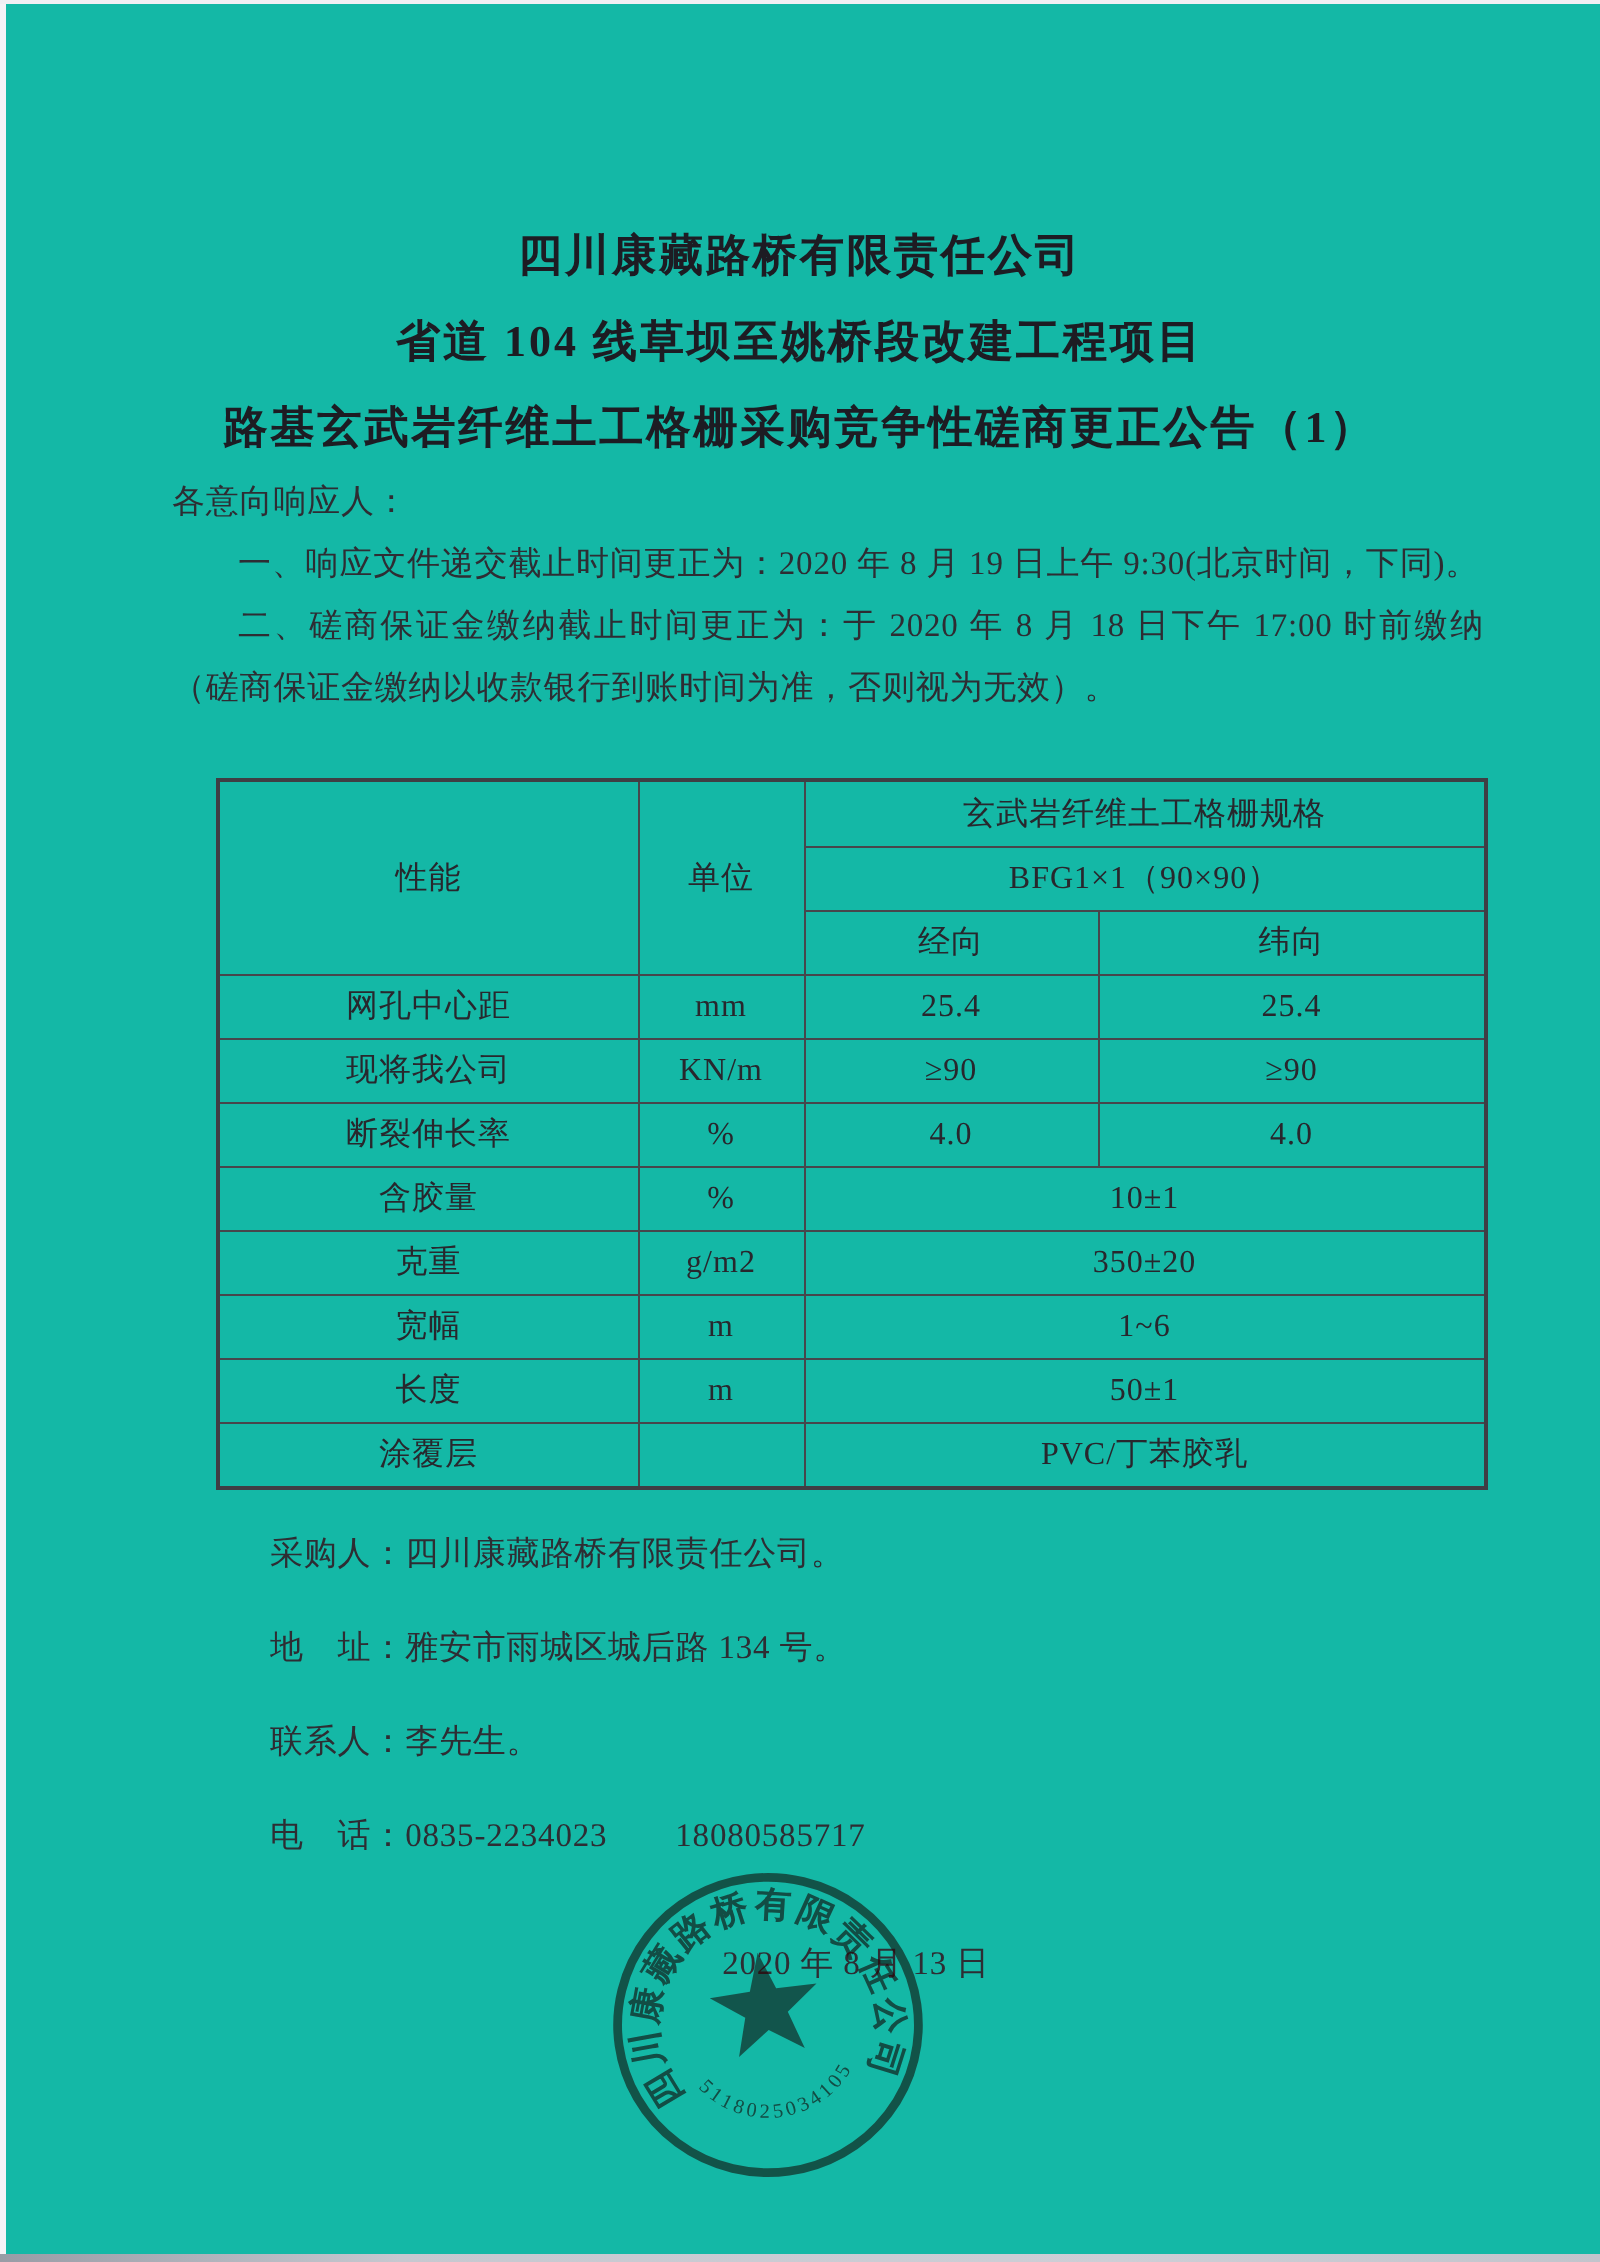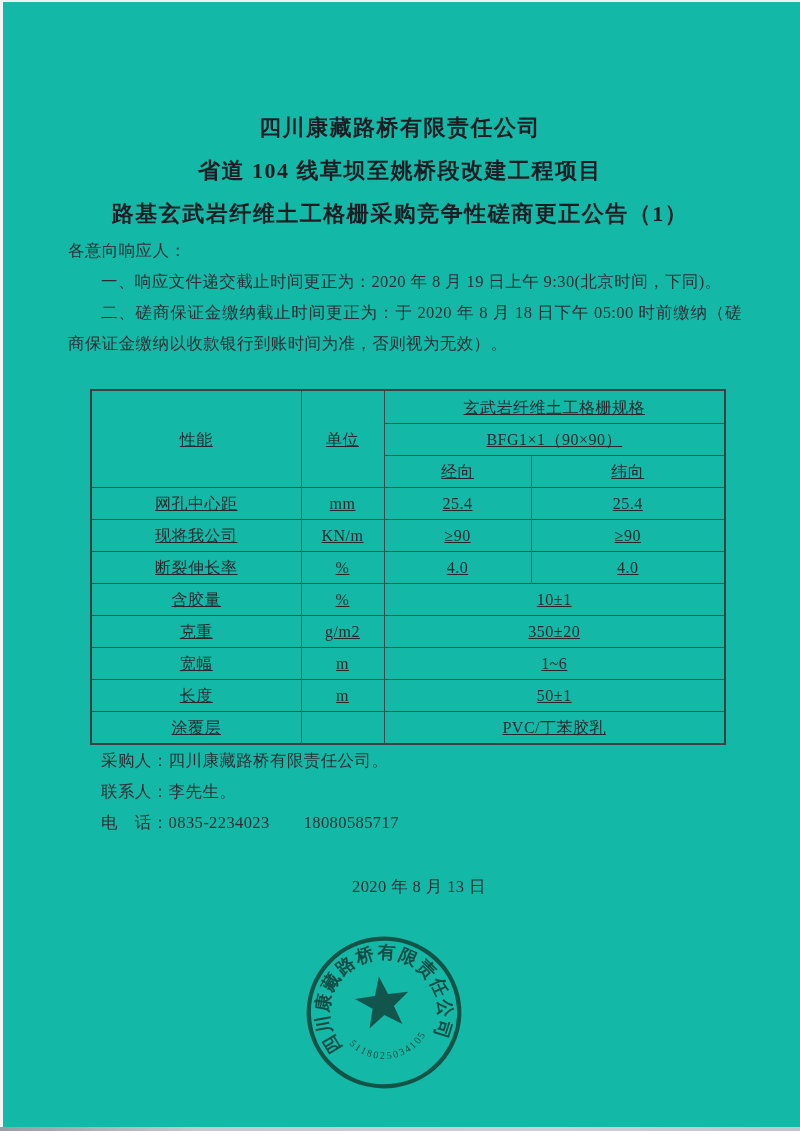"各意向响应人：" .content { padding: 0 58px 0 68px -> 0 58px 0 86px }
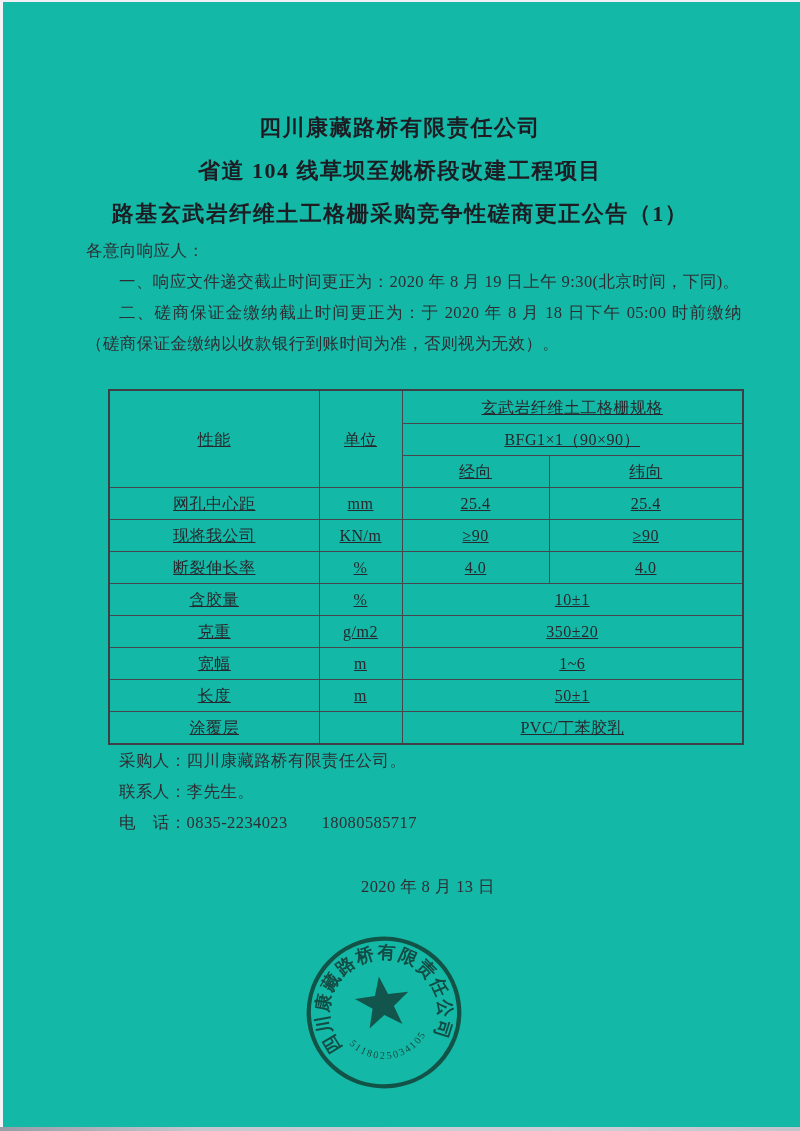"二、磋商保证金缴纳截止时间更正为：于 2020 年 8 月" p.para { text: 05:00 -> 17:00 }
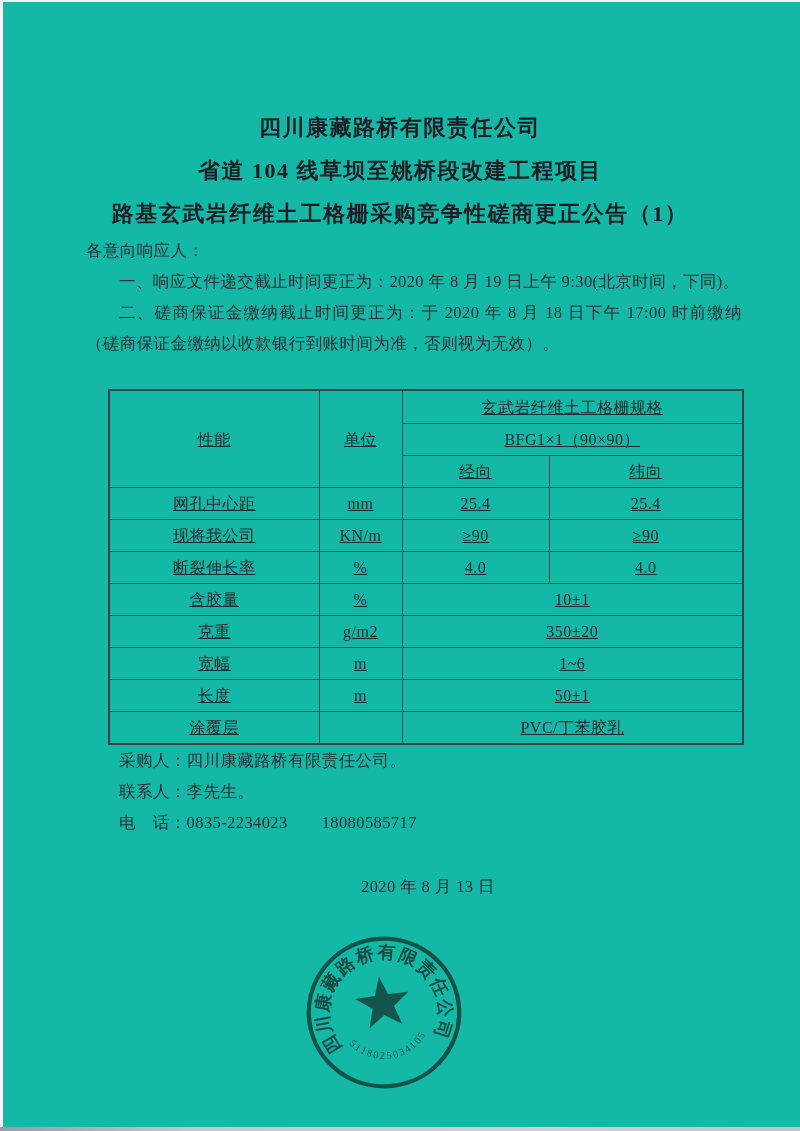"玄武岩纤维土工格栅规格" .spec-table td { text-decoration: underline -> none }
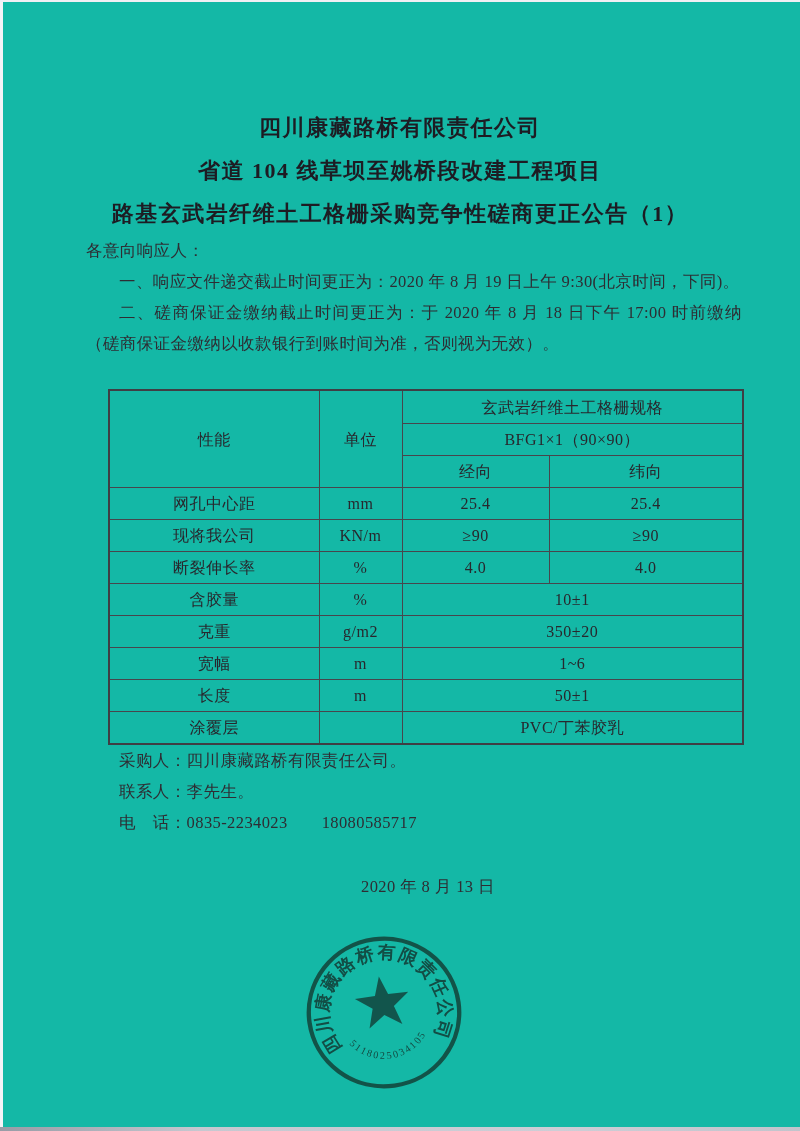"采购人：四川康藏路桥有限责任公司。" .contact-line { margin: 0 -> 16px }
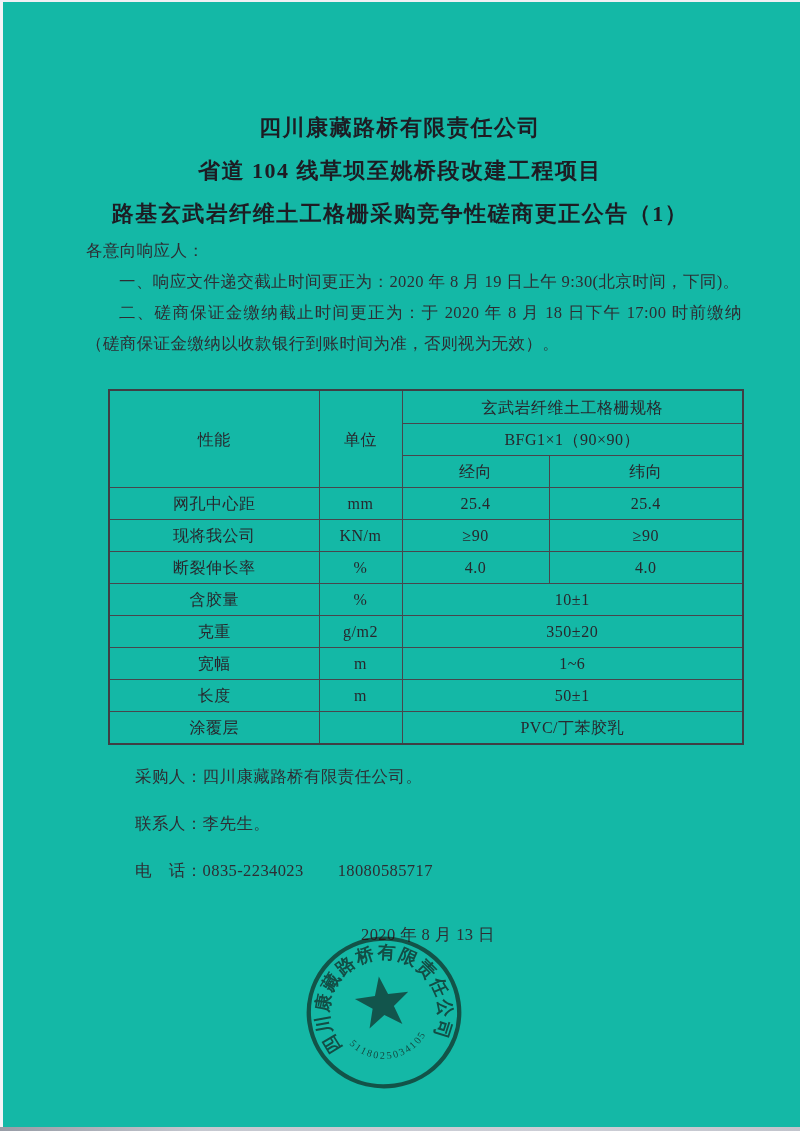"地 址：雅安市雨城区城后路 134 号。" p.contact-line { html: none -> <p><span>地 址：</span><span>雅安市雨城区城后路 134 号。</span></p> }
